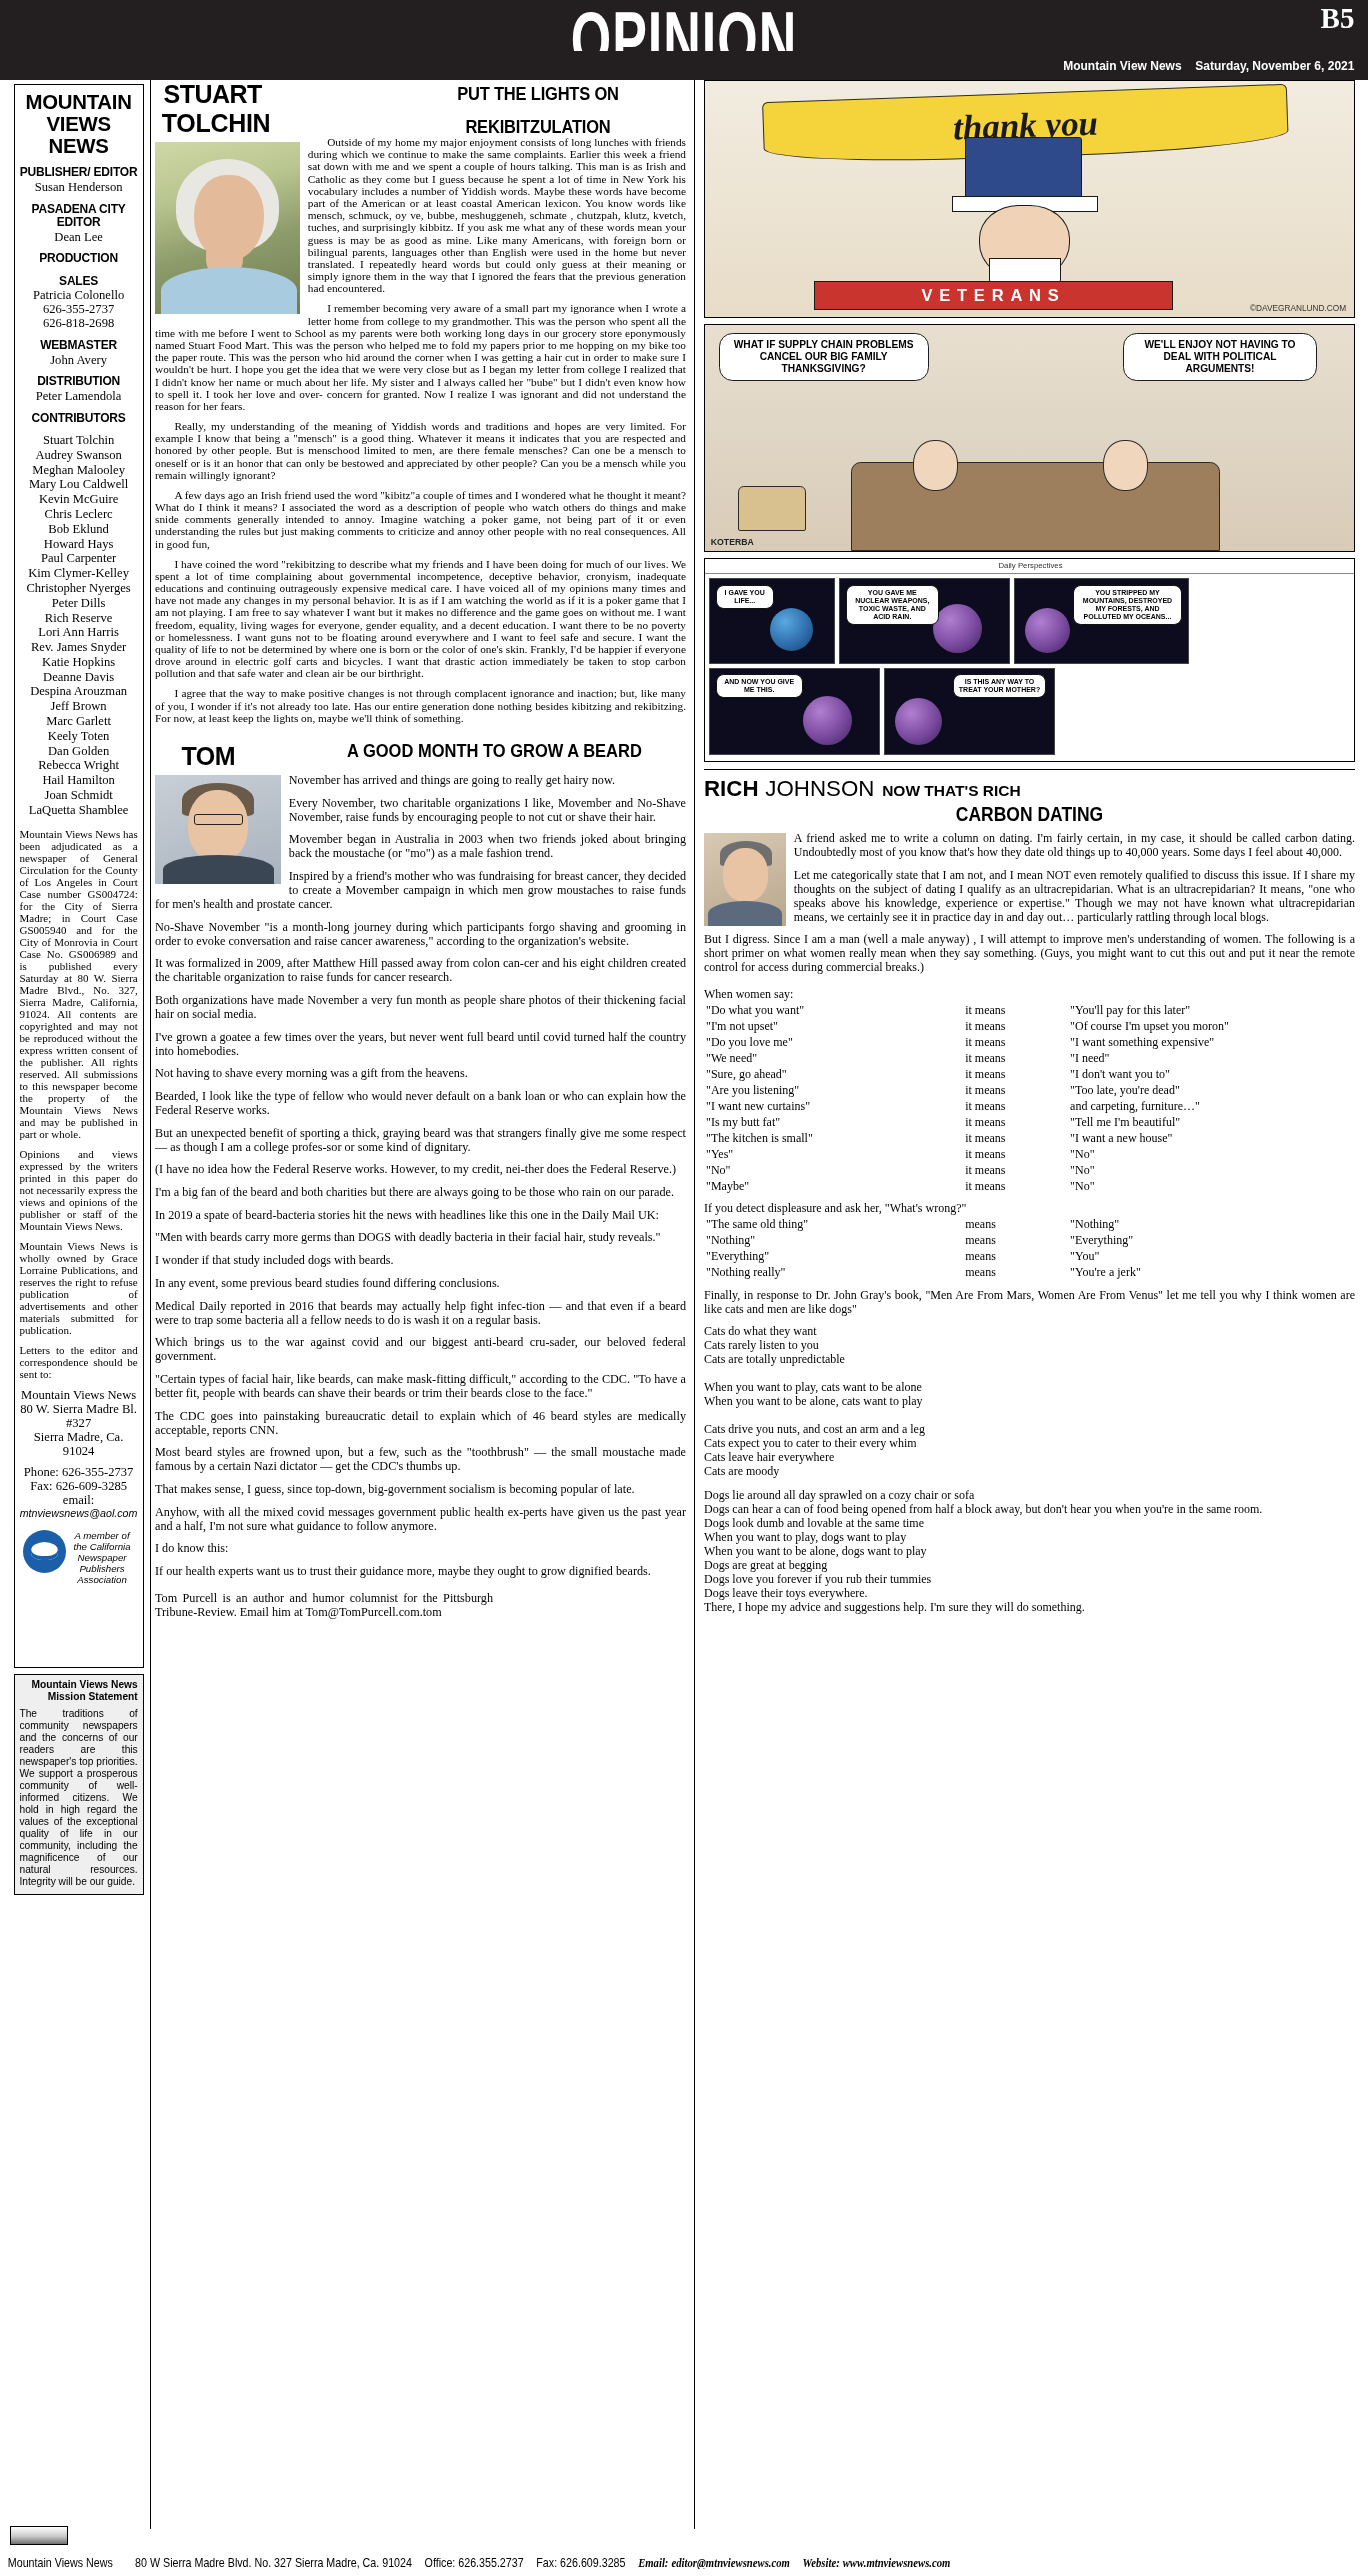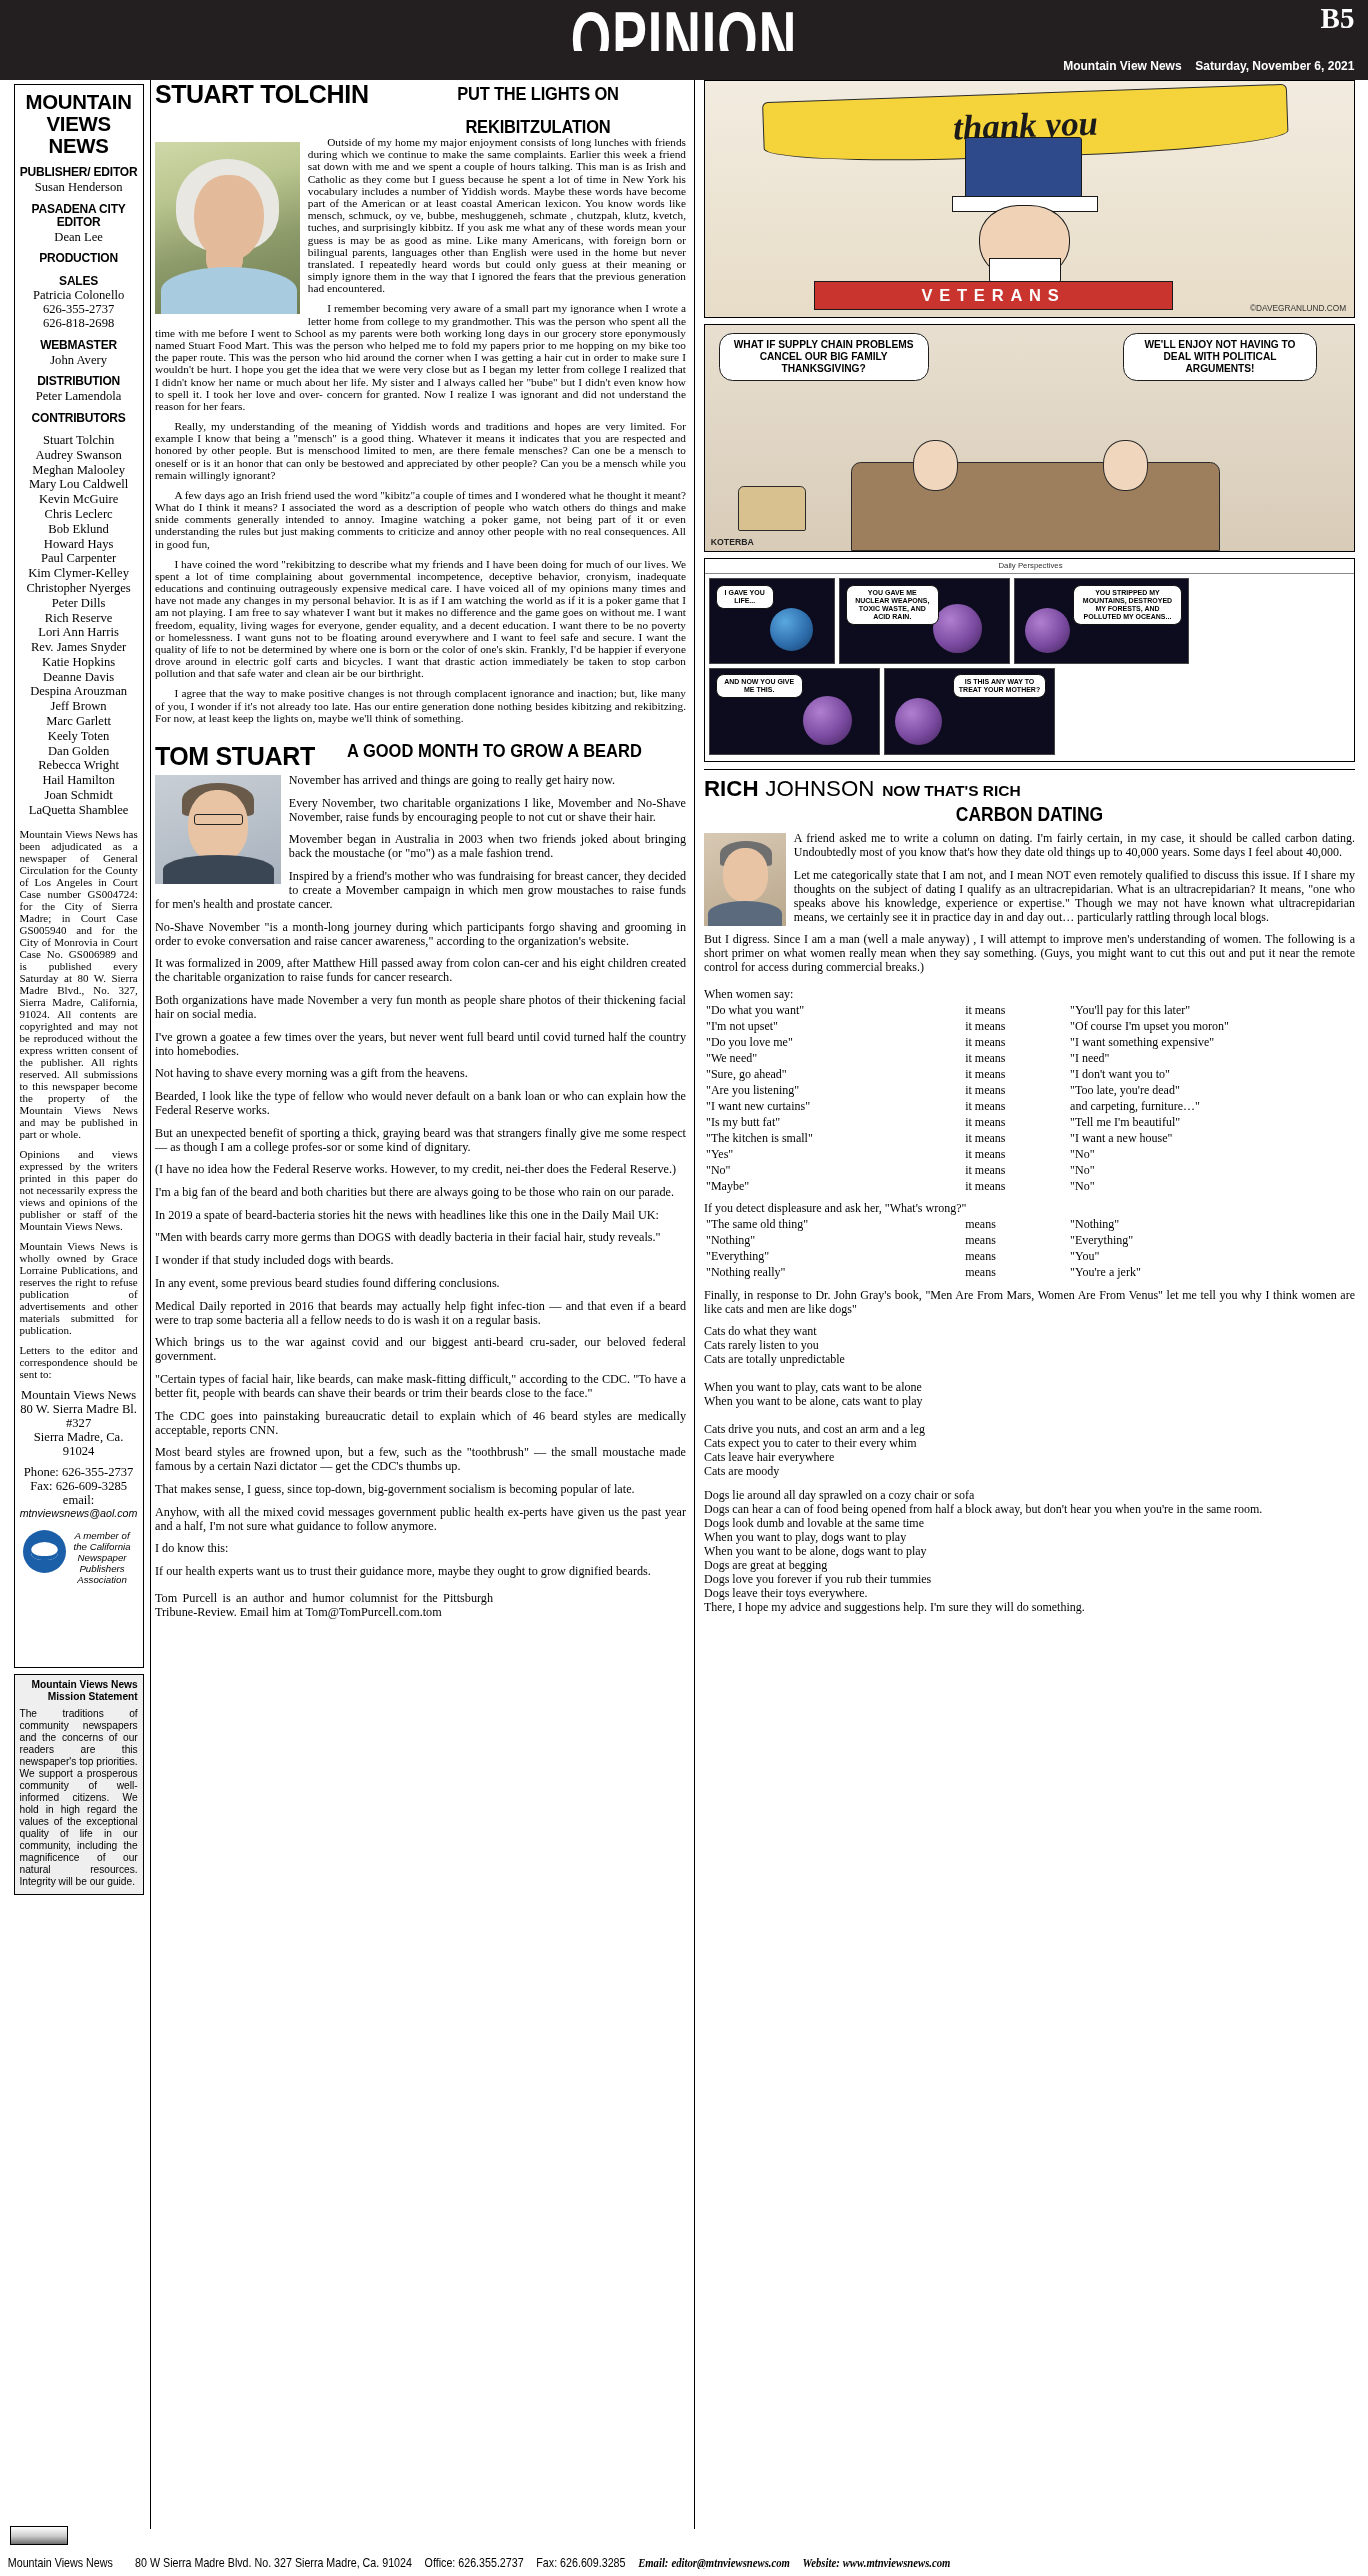"STUART" .byline-row { flex-direction: none -> column }
